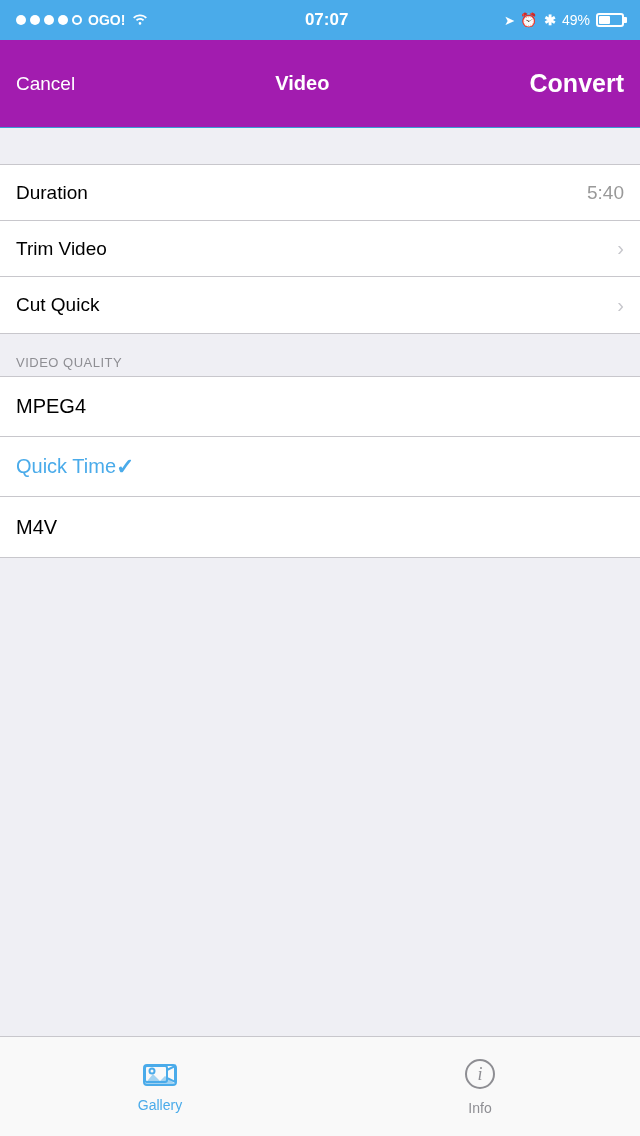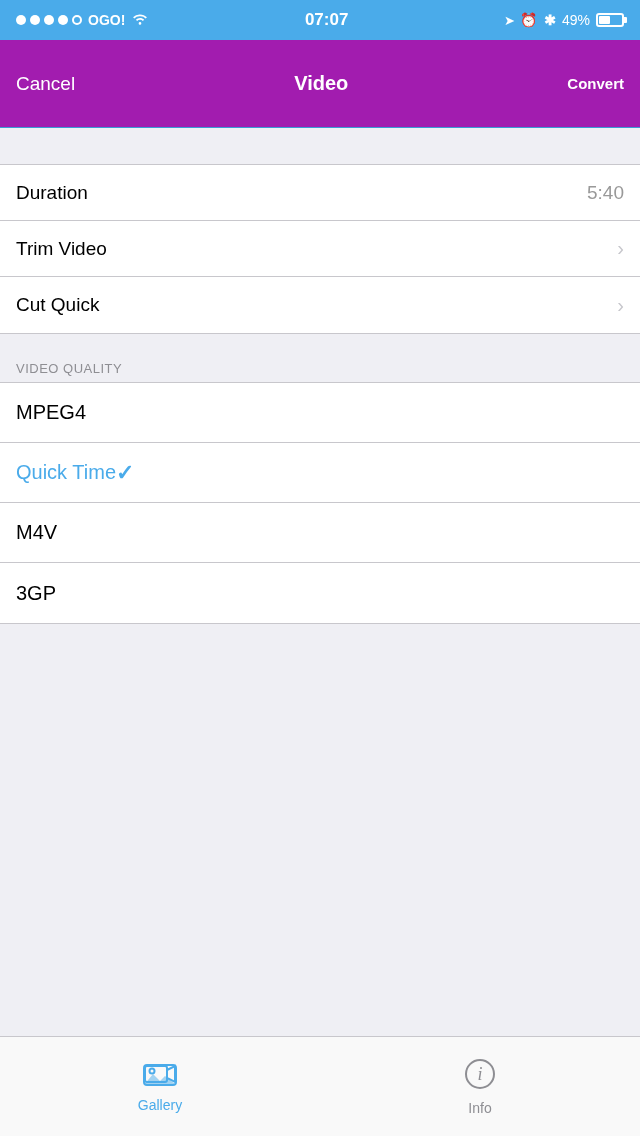"Convert" .nav-convert { font-size: 15px -> 25px }
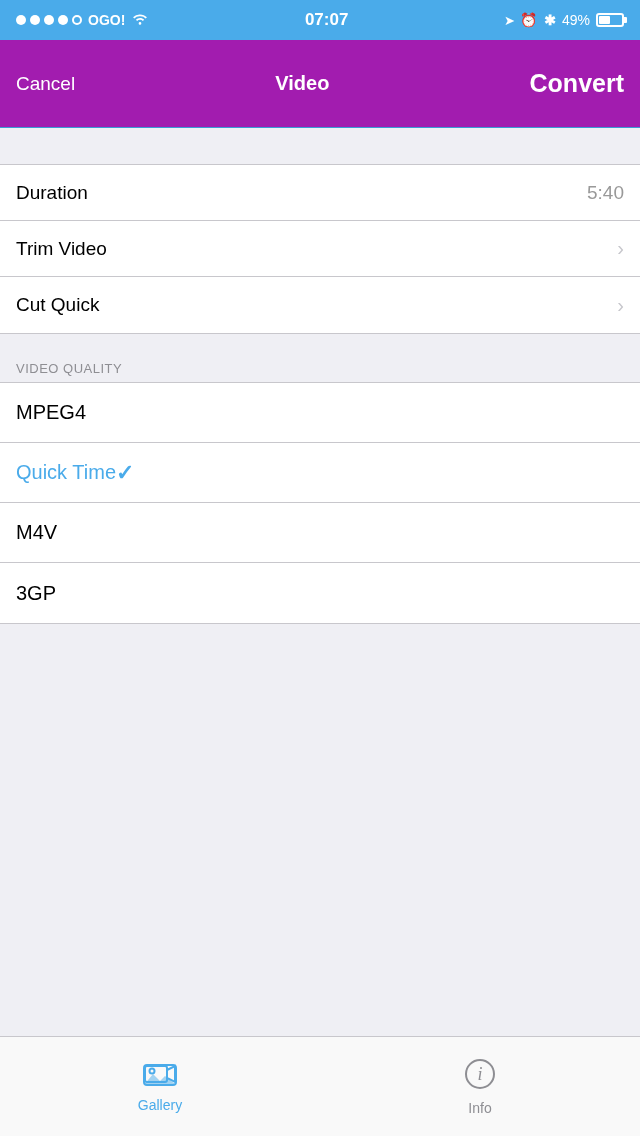"VIDEO QUALITY" .section-header-spacer { height: 48px -> 42px }
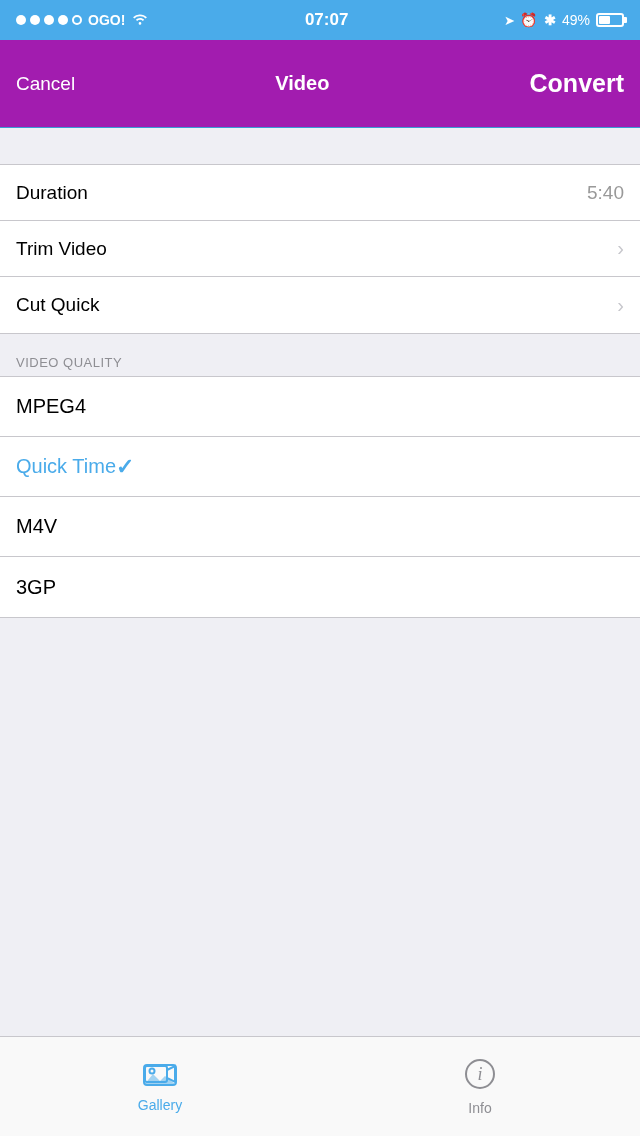"3GP" div.quality-row { html: <div> <span>3GP</span> </div> -> none }
